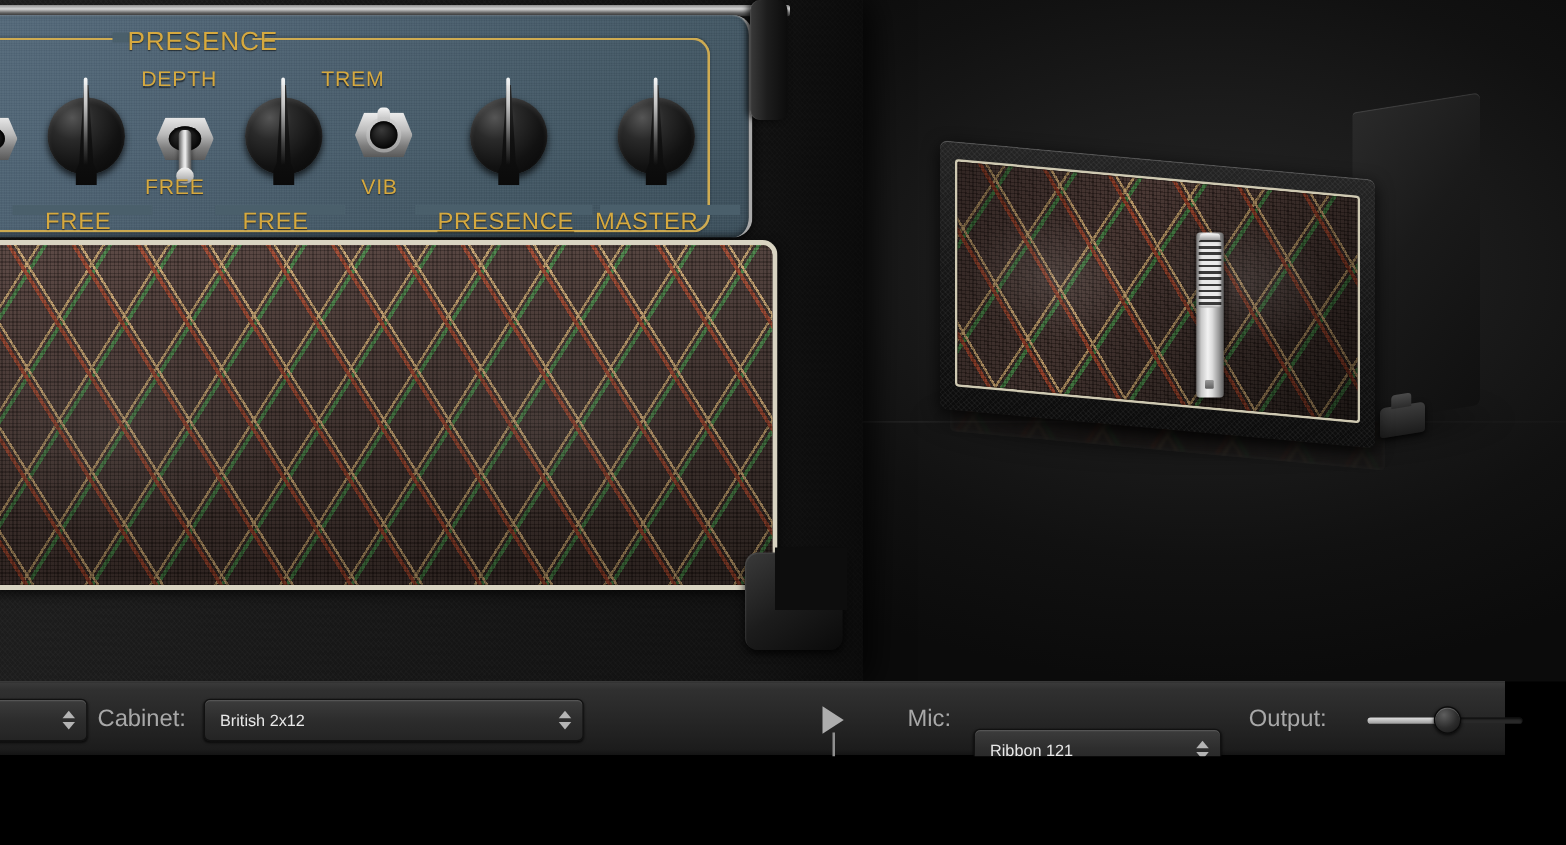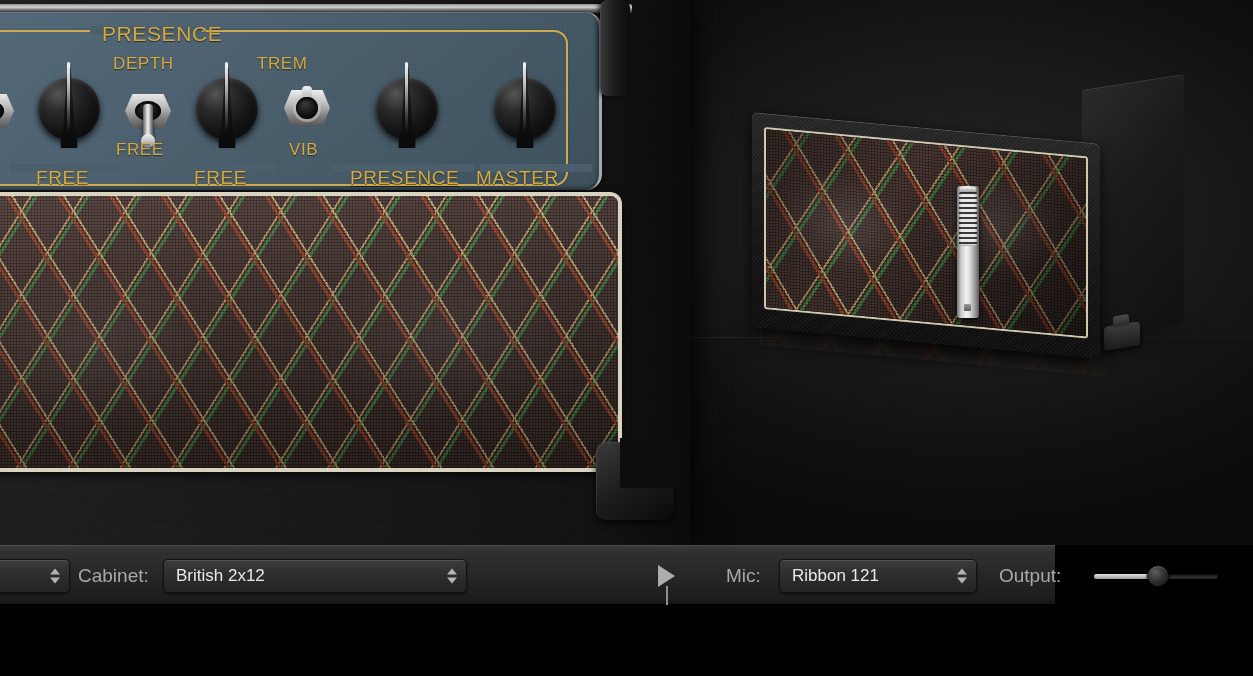"Cabinet:" .toolbar { width: 1055px -> 1204px }
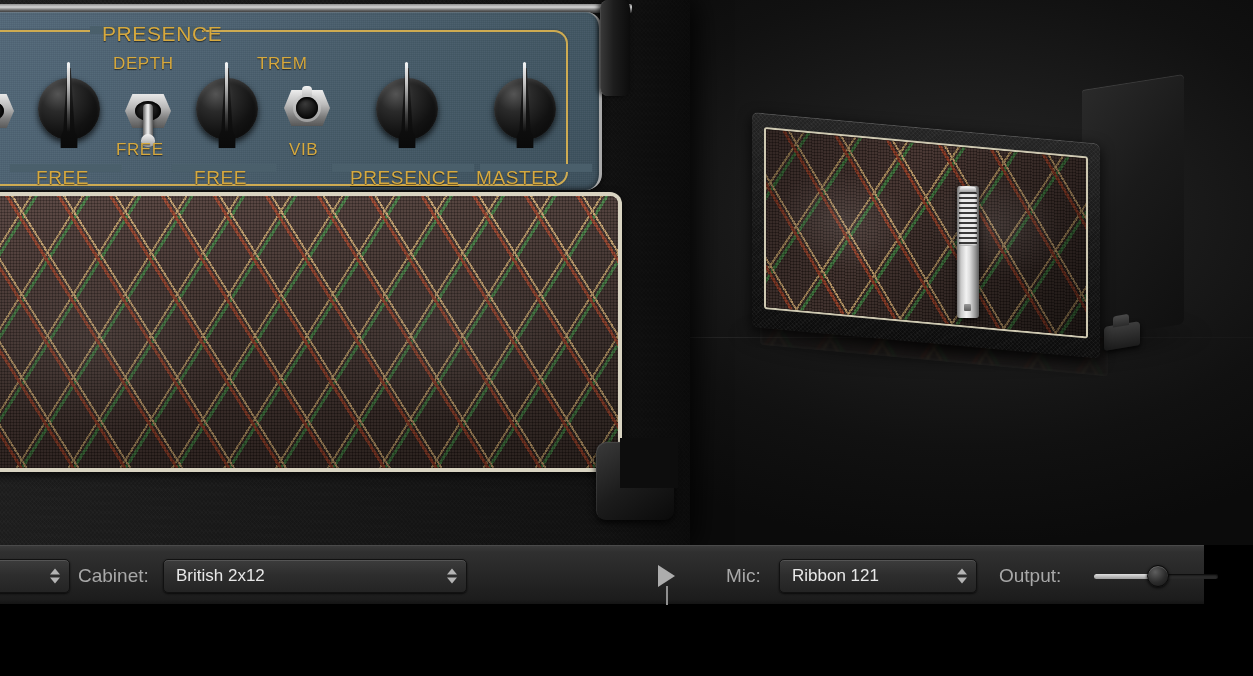"British 2x12" .popup .pv { font-size: 17px -> 13px }
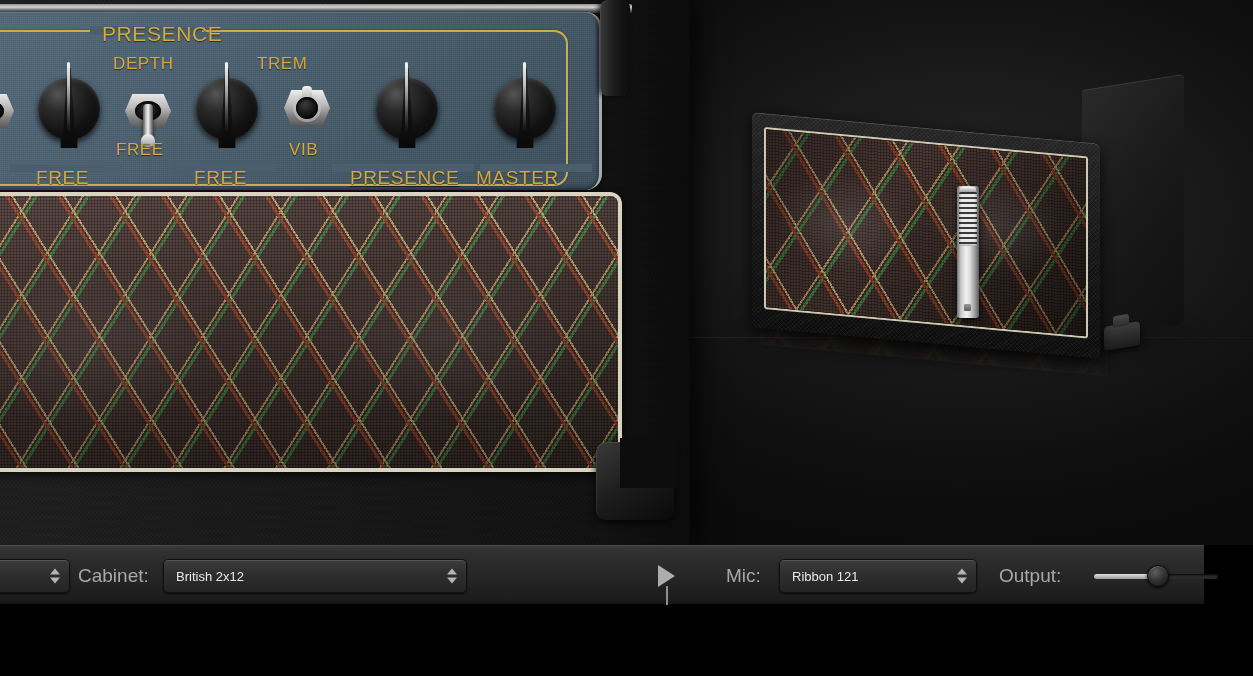"Ribbon 121" div.popup { margin-top: none -> 24px }
